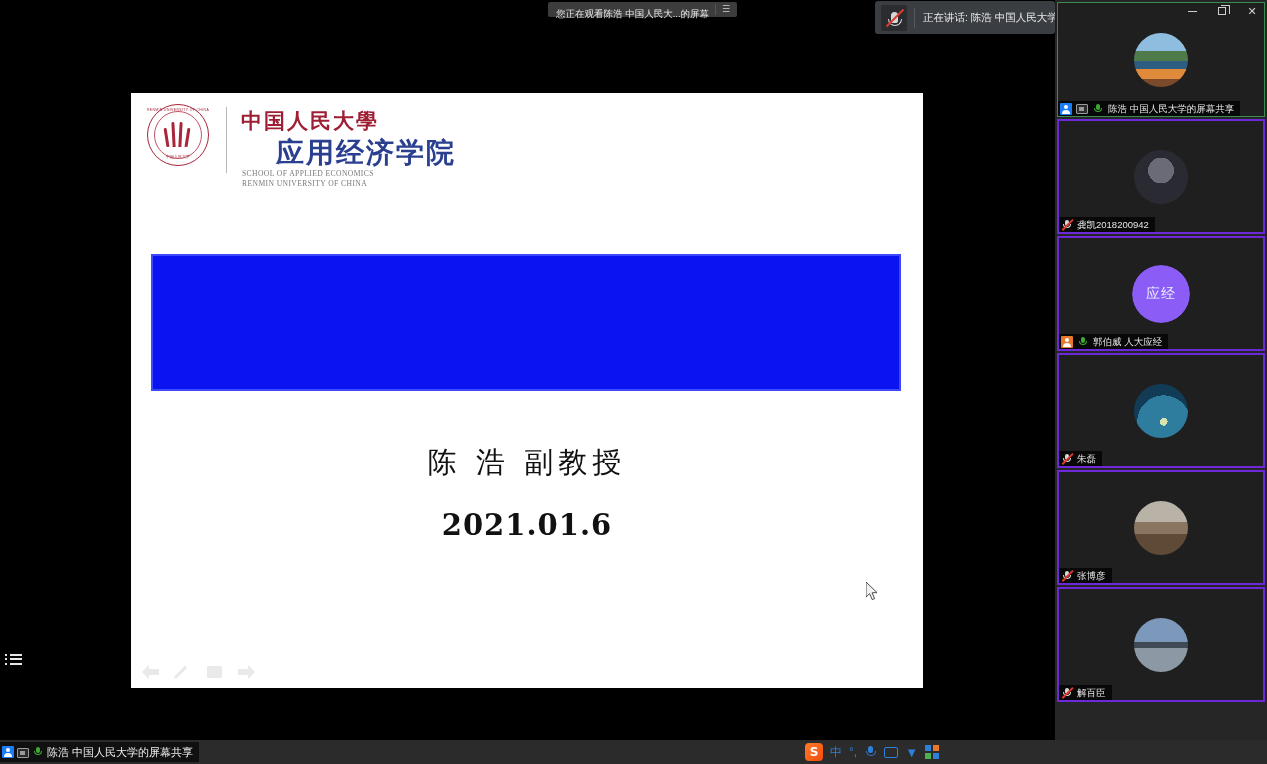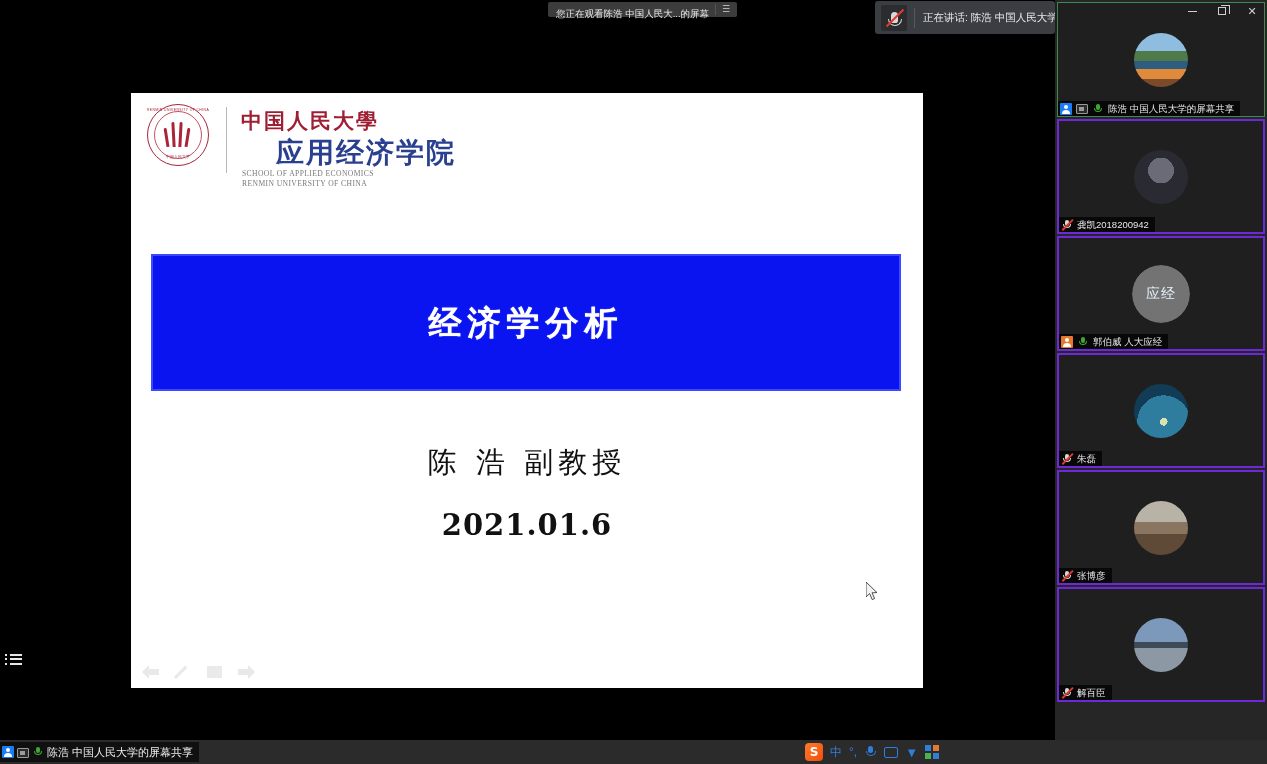"应经" .av-initials { background: #737373 -> #8b5cf6 }
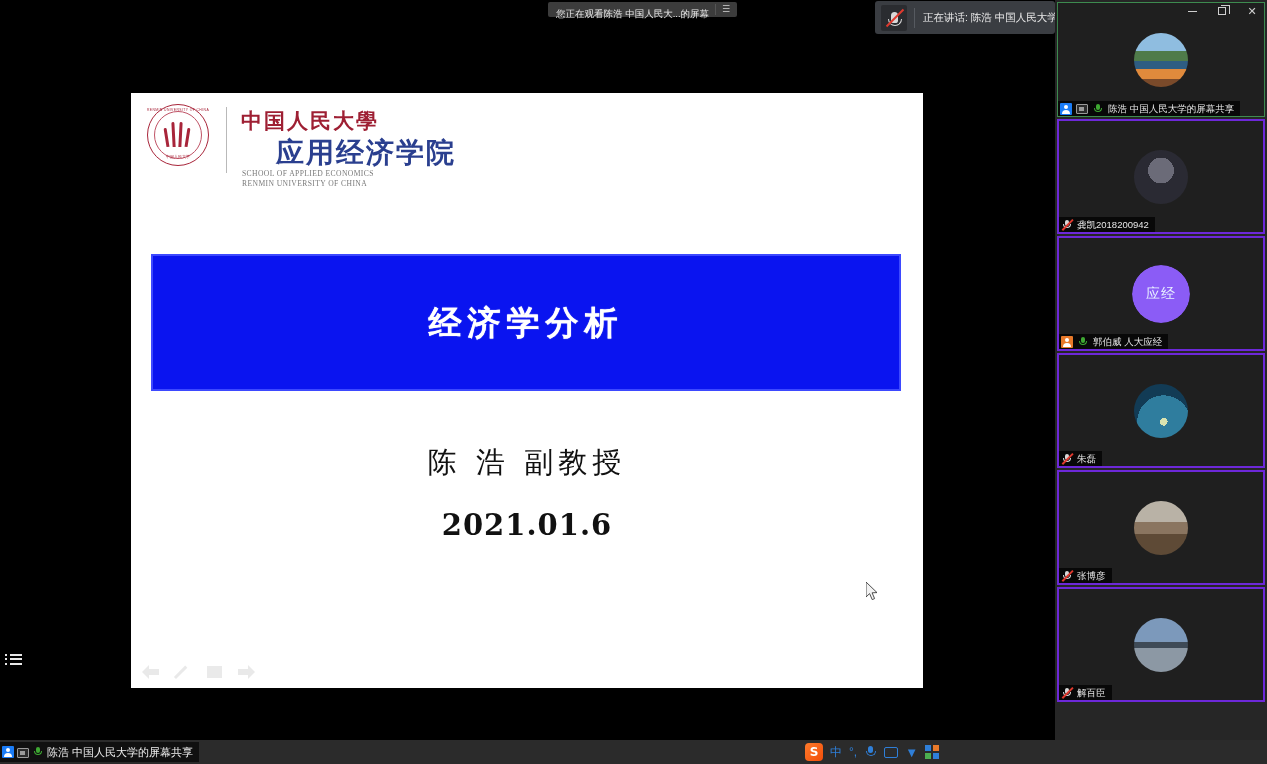"经济学分析" div.tl { html: <div>经济学分析</div> -> none }
